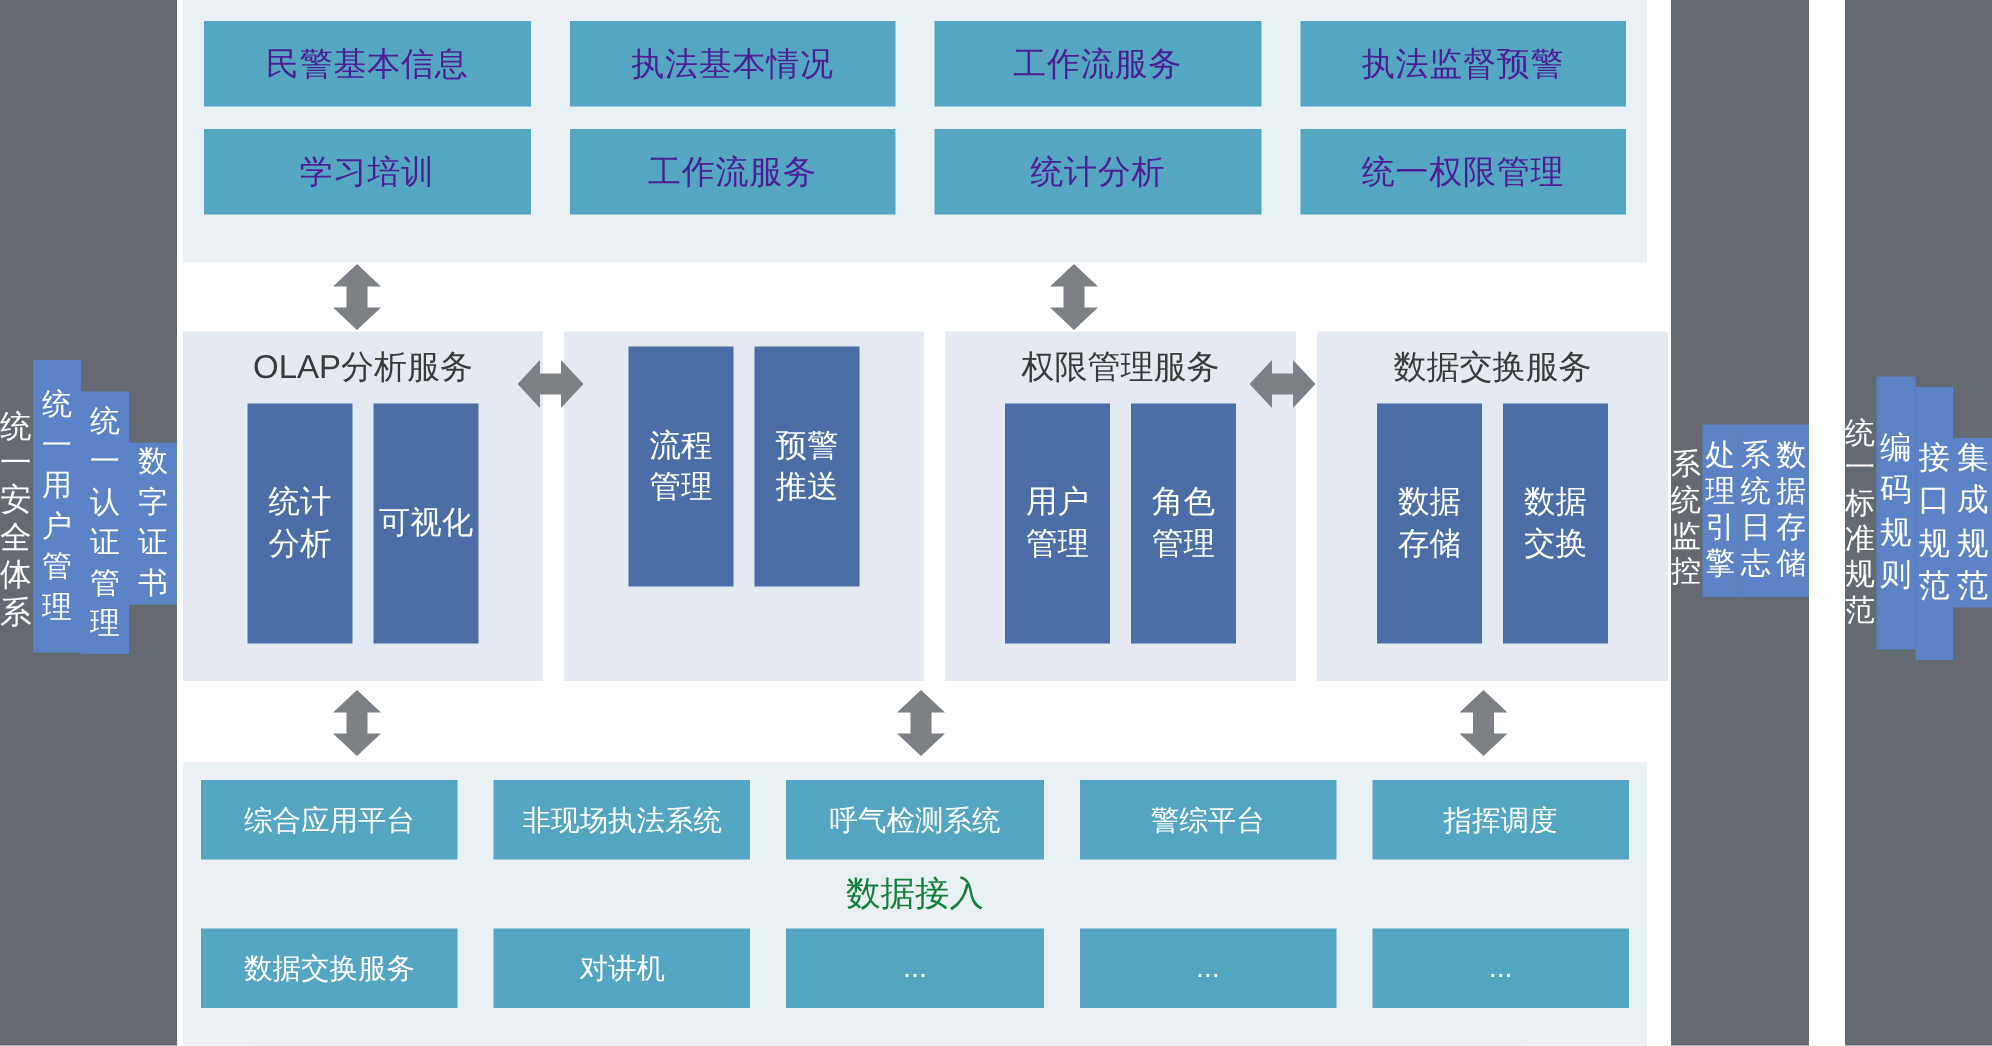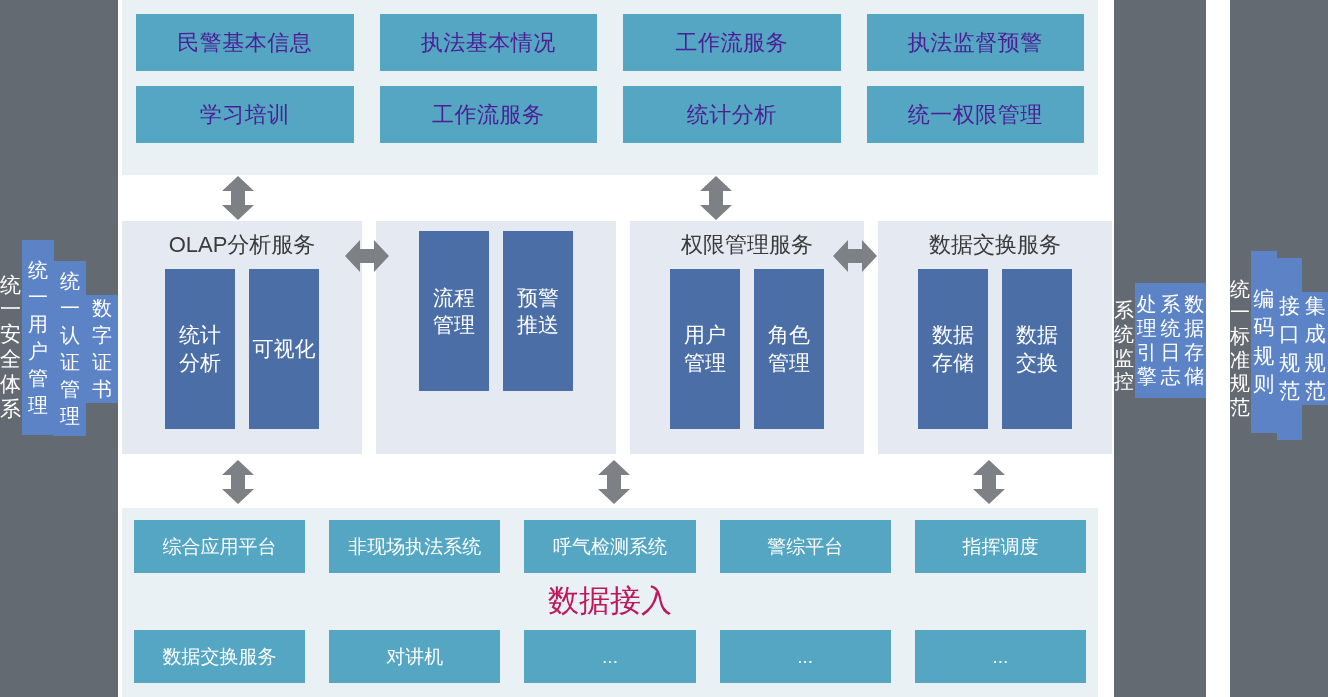"数据接入" .data-label { color: #be185d -> #15803d; font-size: 31px -> 23px }
